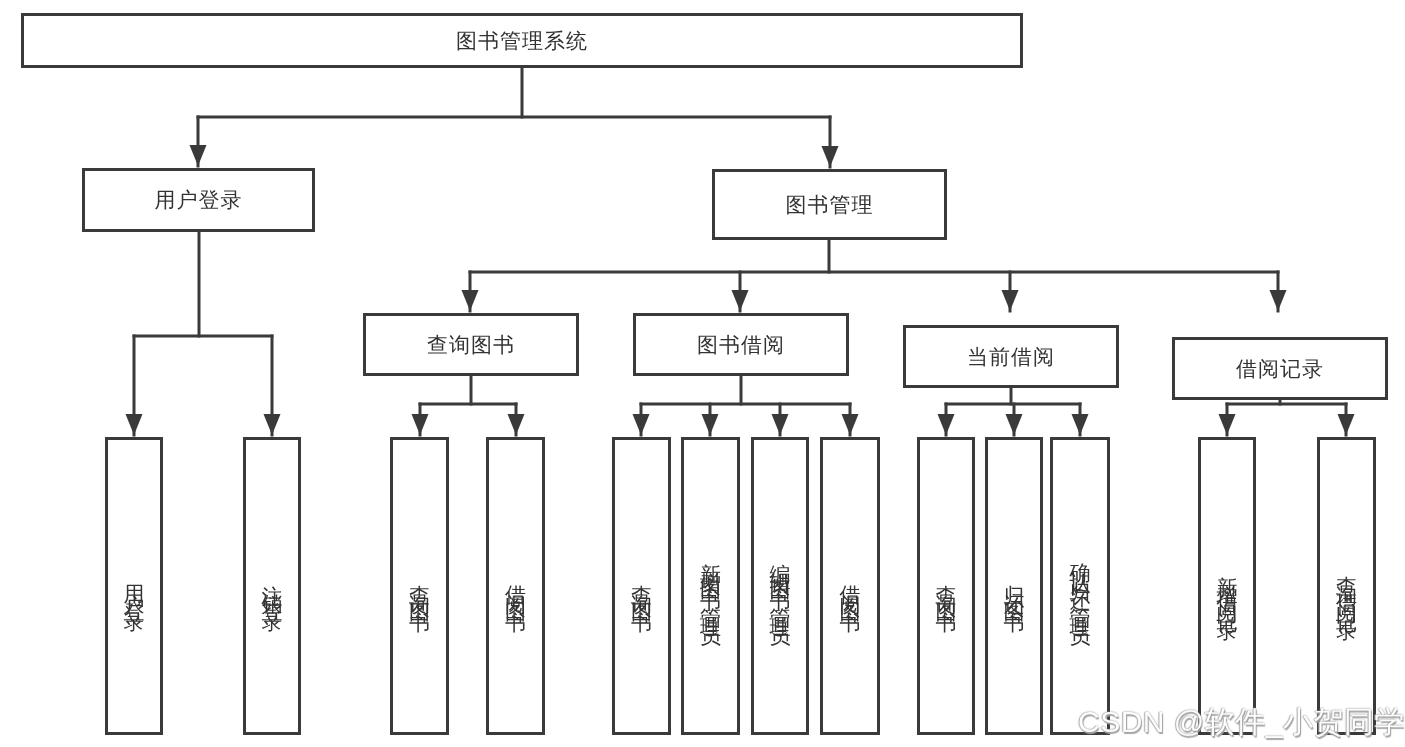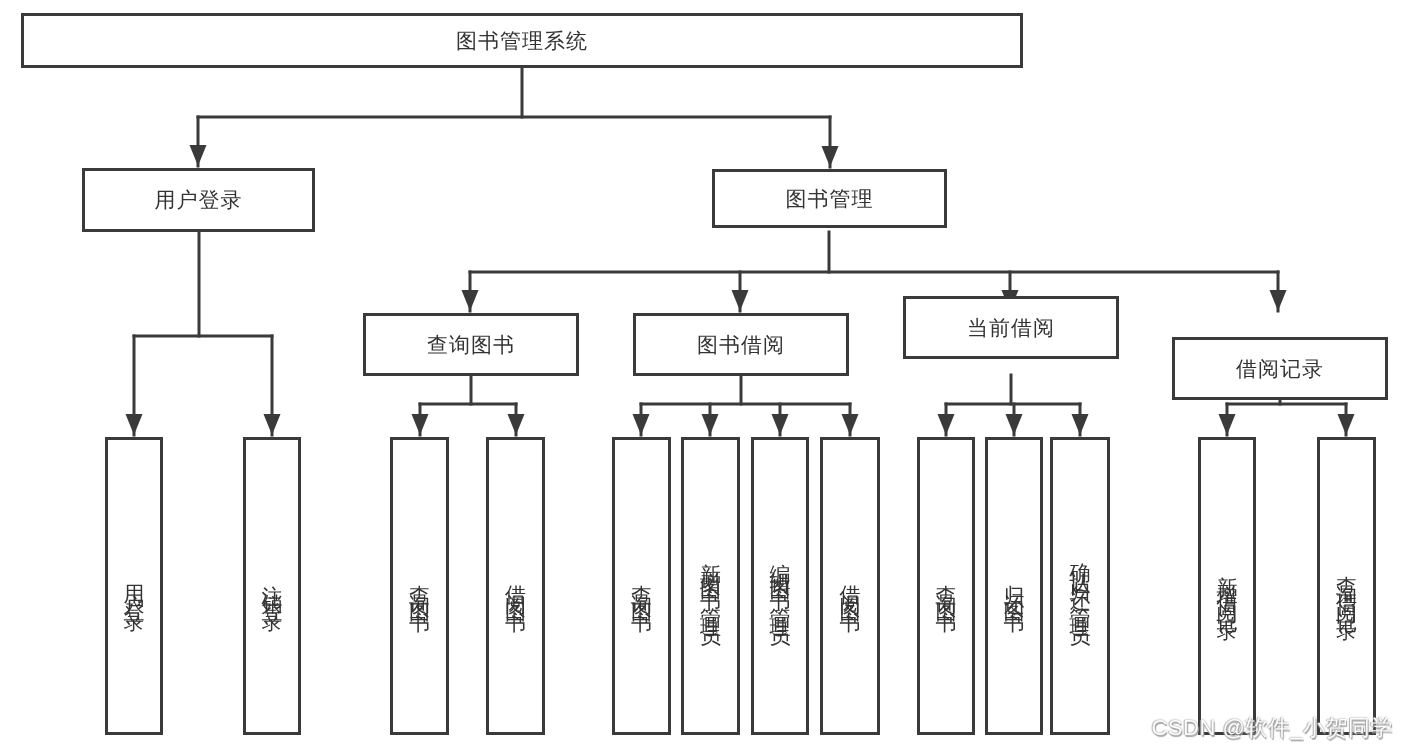"图书管理" div.box { height: 59px -> 71px }
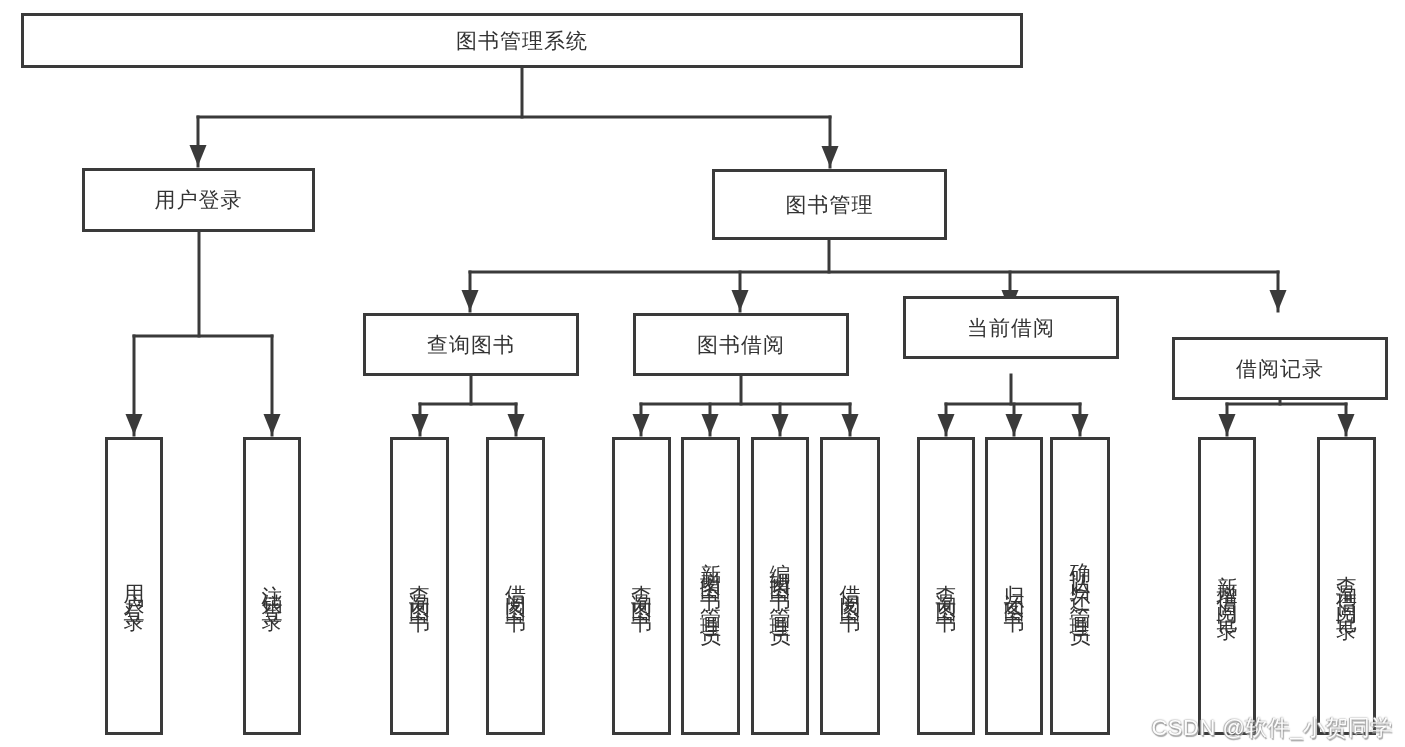"当前借阅" div.box { top: 296px -> 325px }
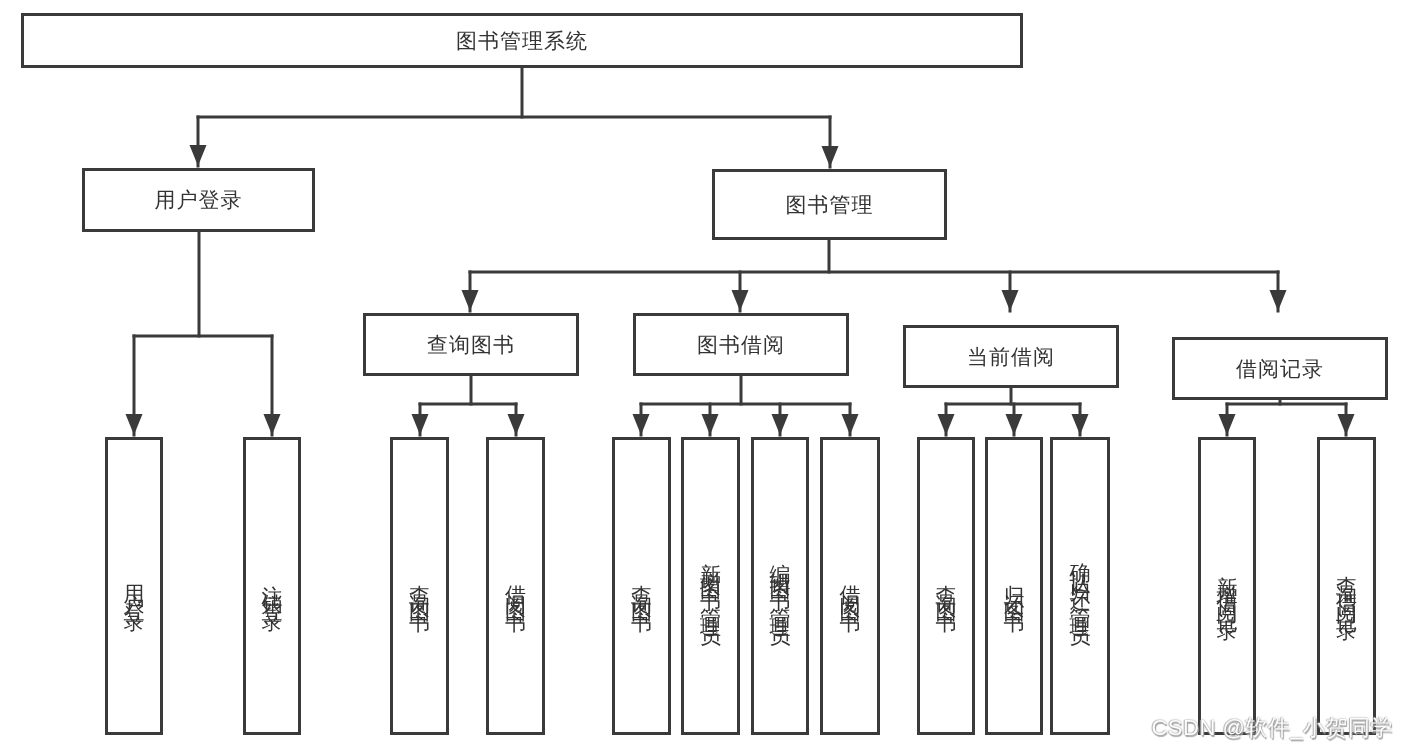"CSDN @软件_小贺同学" .watermark { font-size: 22px -> 30px; right: 12px -> 0 }
